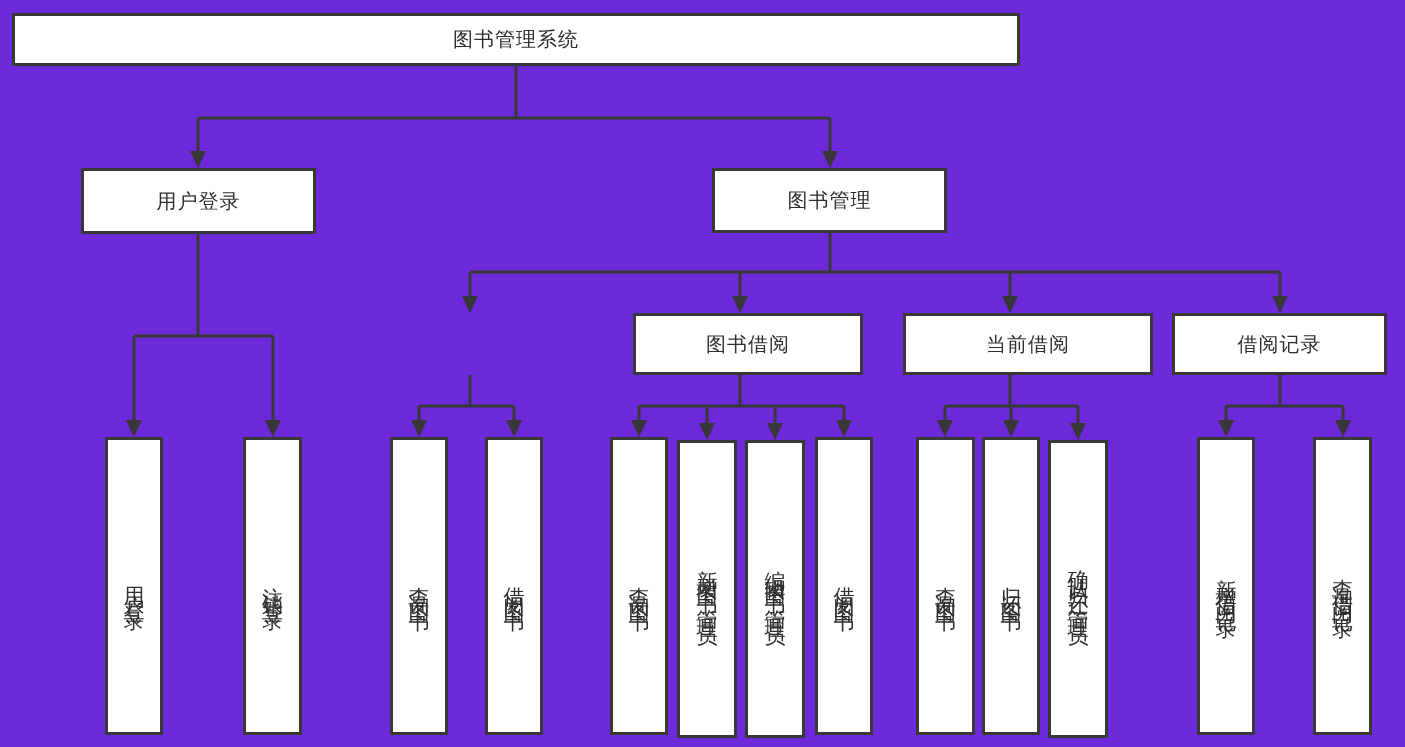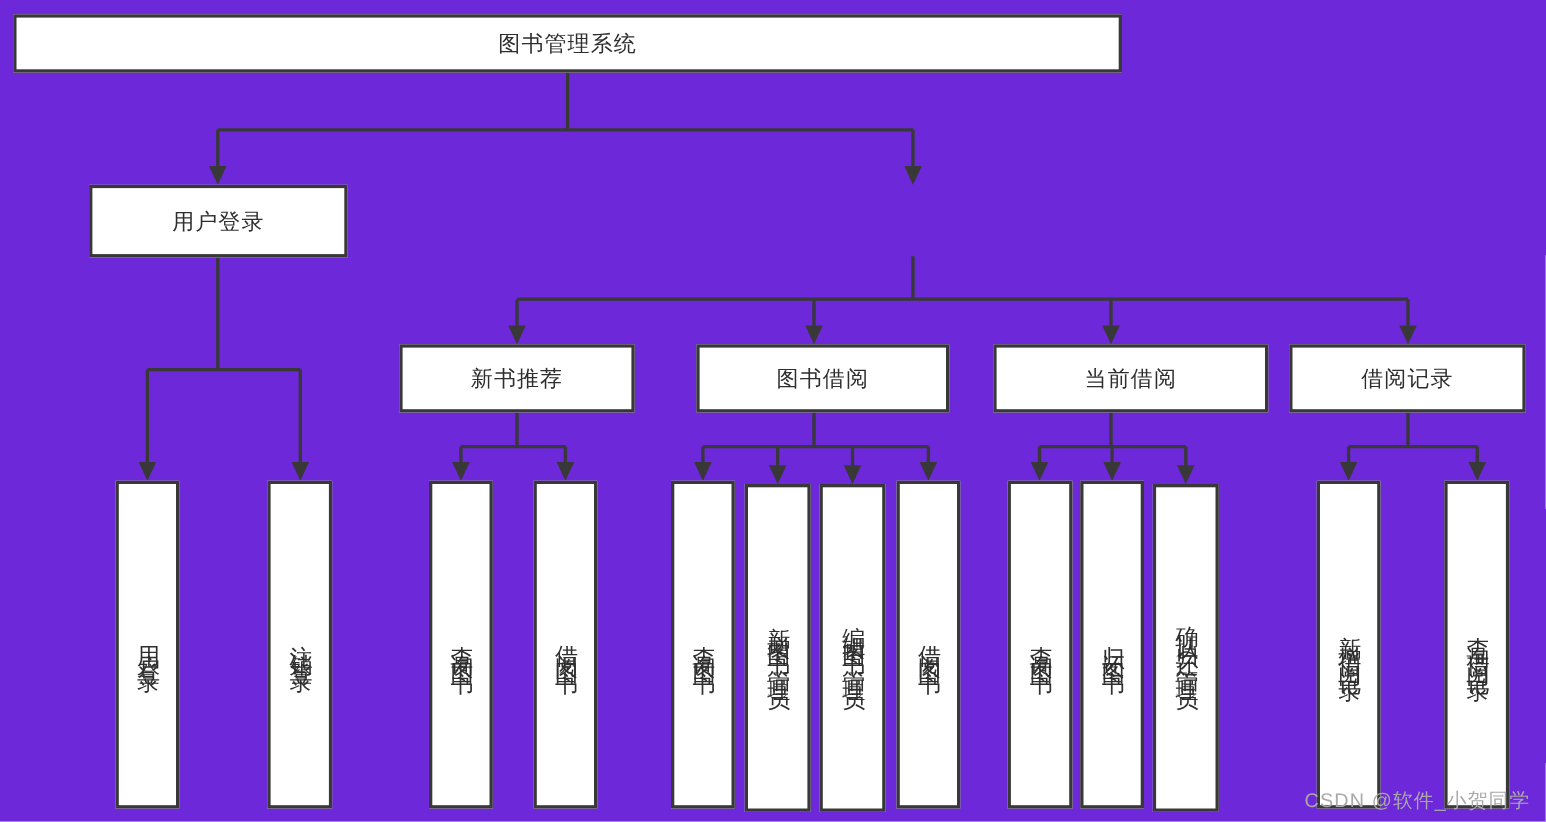"图书管理" div.hnode { html: none -> <div>图书管理</div> }
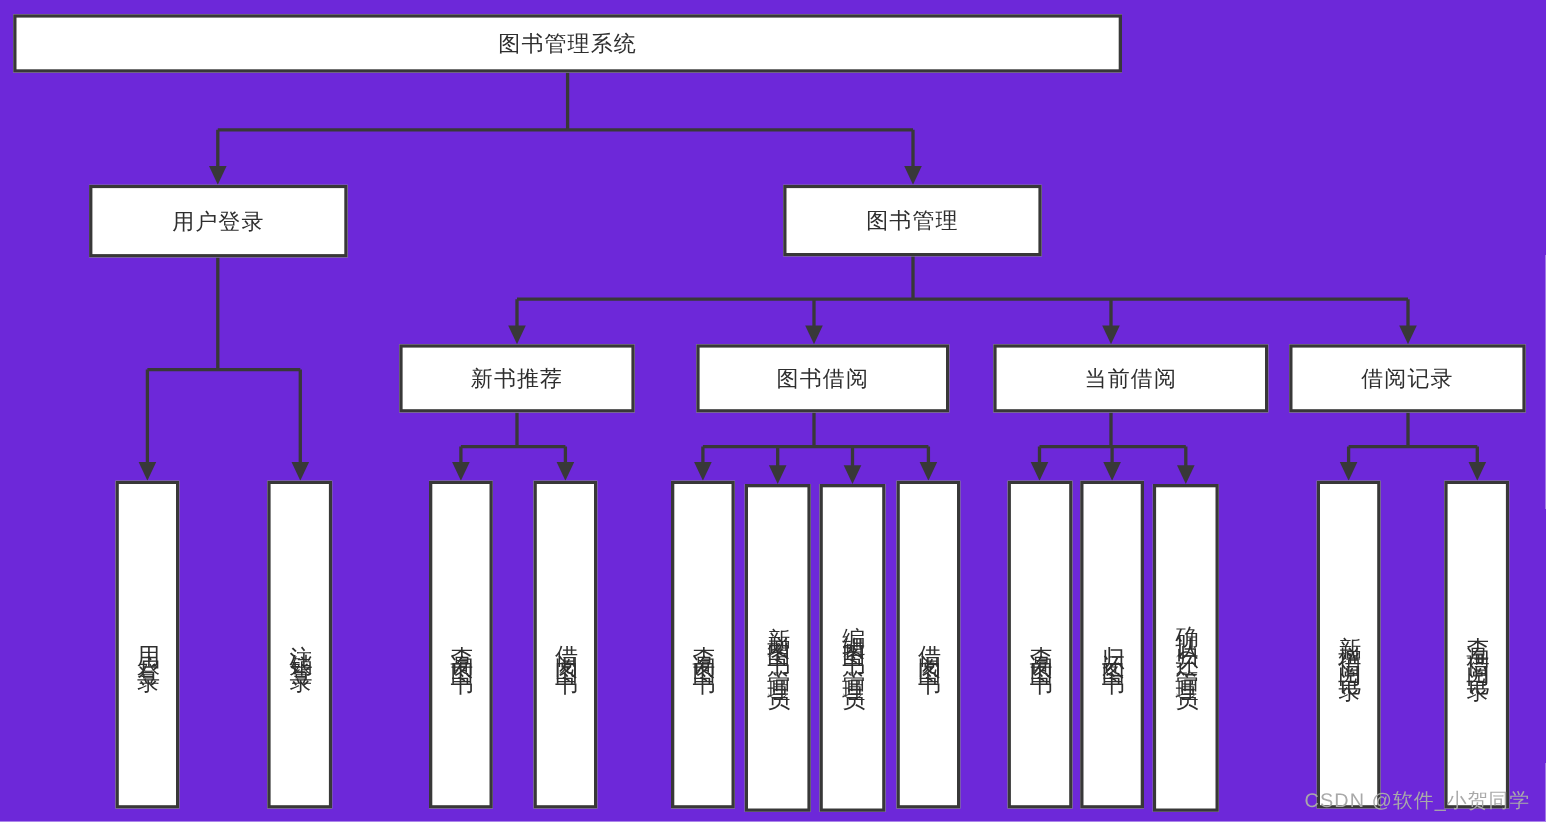"新书推荐" div.hnode { html: <div>新书推荐</div> -> none }
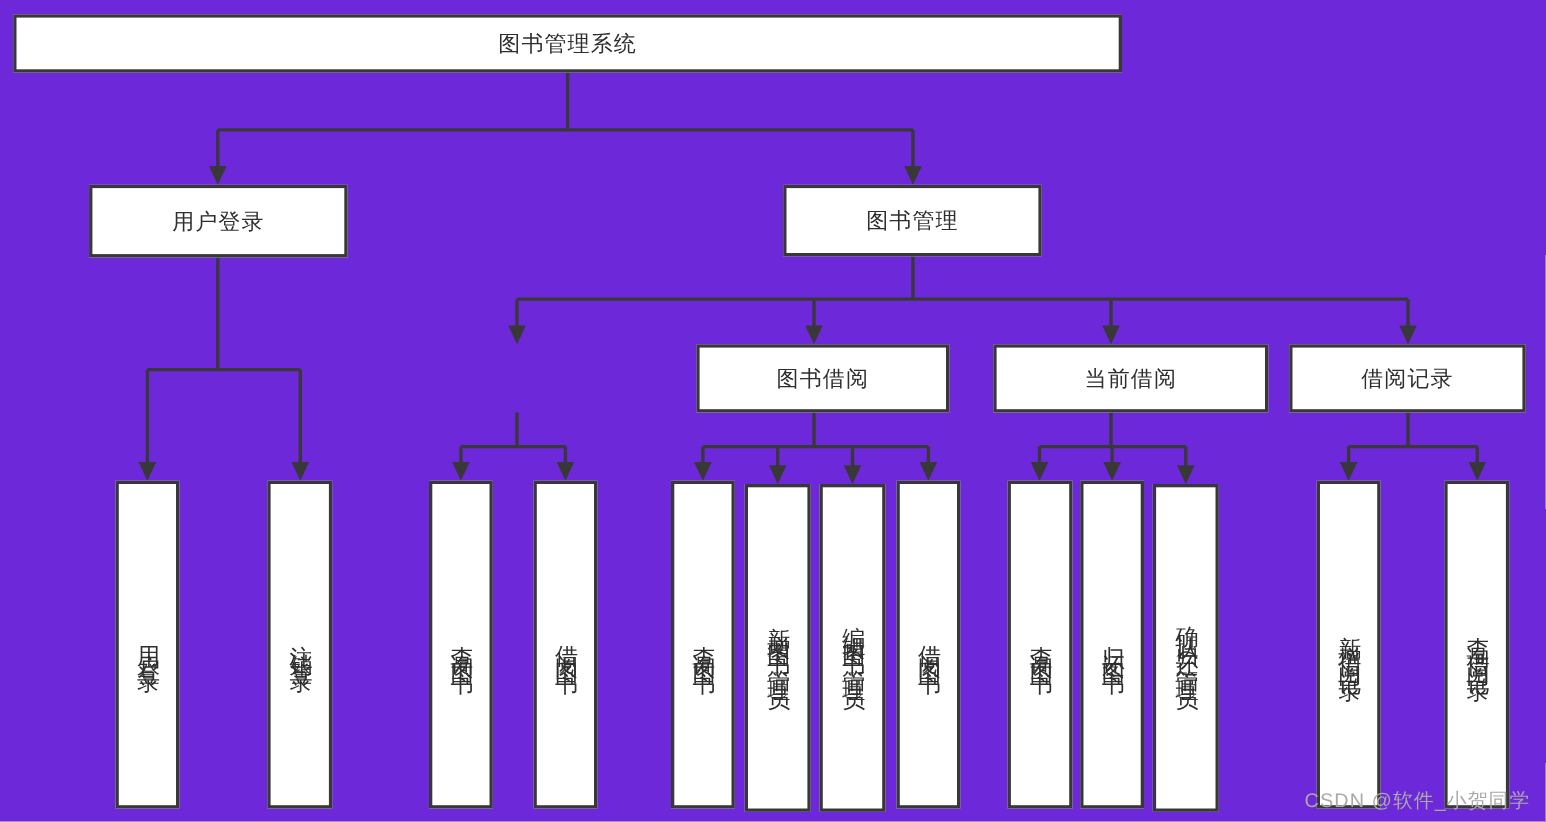"CSDN @软件_小贺同学" div { html: <div>CSDN @软件_小贺同学</div> -> none }
